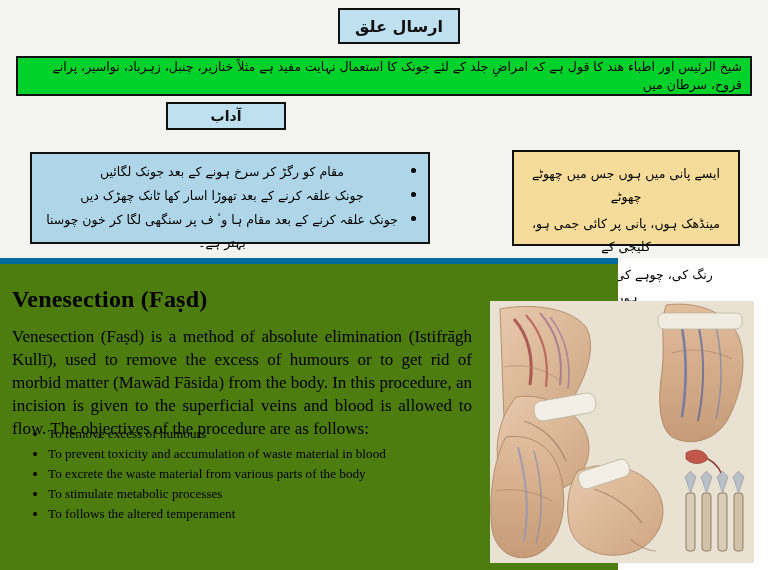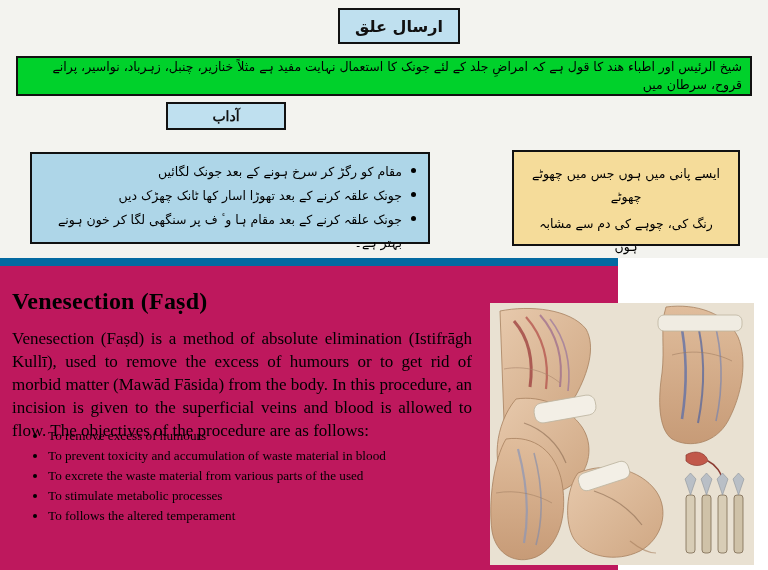"آداب" .subhead { font-family: Liberation Serif, serif -> none }
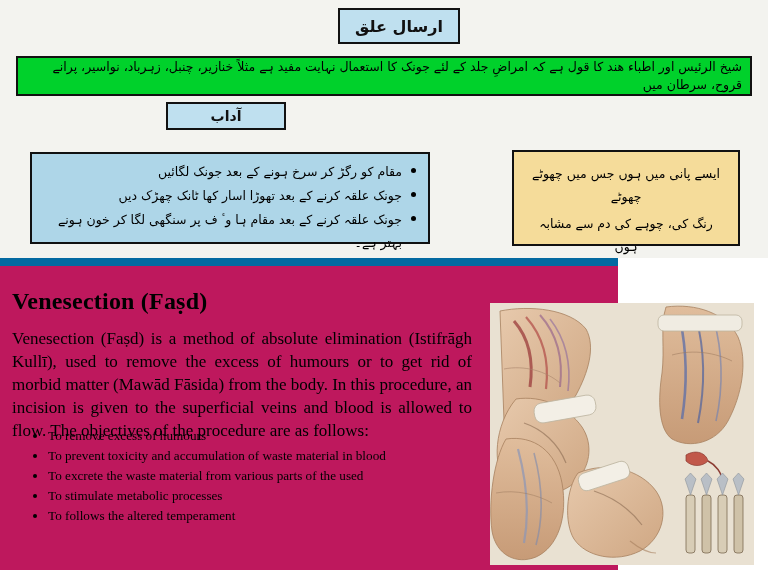"مقام کو رگڑ کر سرخ" .bullets li { text-align: none -> center }
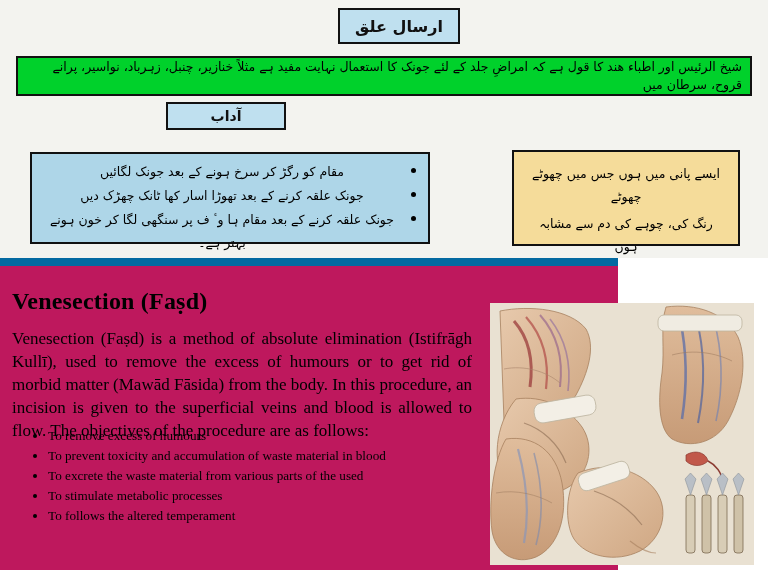"جونک علقہ کرنے کے بعد مقام" li { text: ہونے -> چوسنا }
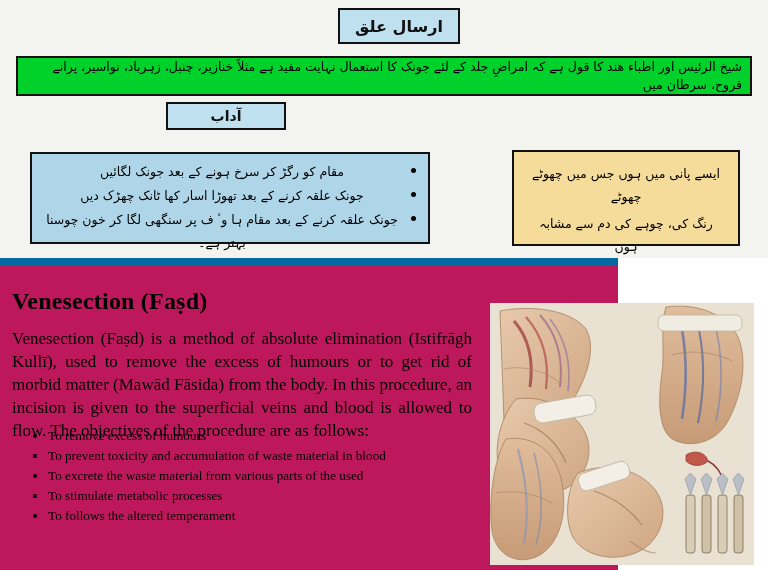"مینڈھک ہوں، پانی پر کائی" p { html: none -> <p>مینڈھک ہوں، پانی پر کائی جمی ہو، کلیجی کے</p> }
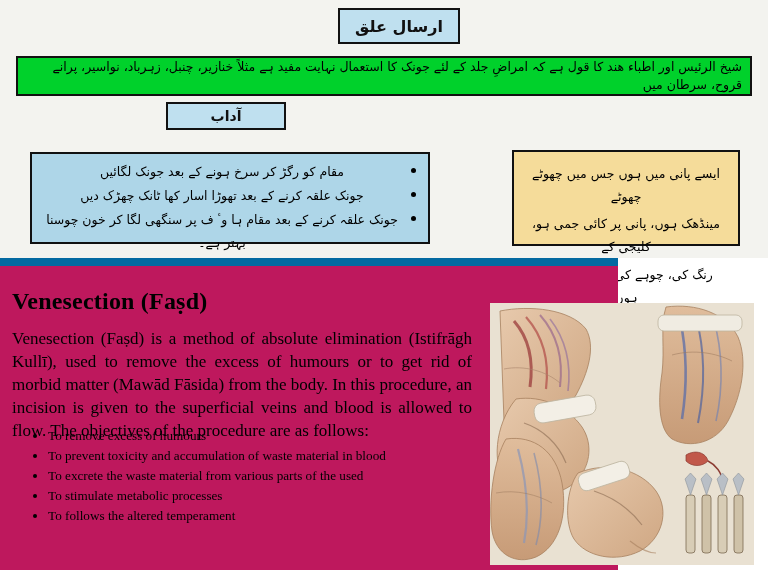"Venesection (Faṣd)" .bottom-panel { background: #be185d -> #4d7c0f; border-top: 8px solid #0369a1 -> 6px solid #0369a1 }
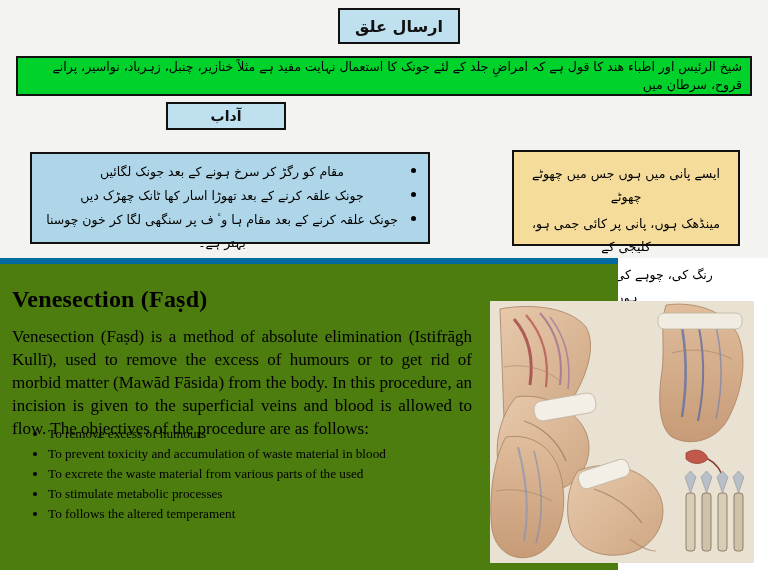"To excrete the waste material" li { text: used -> body }
